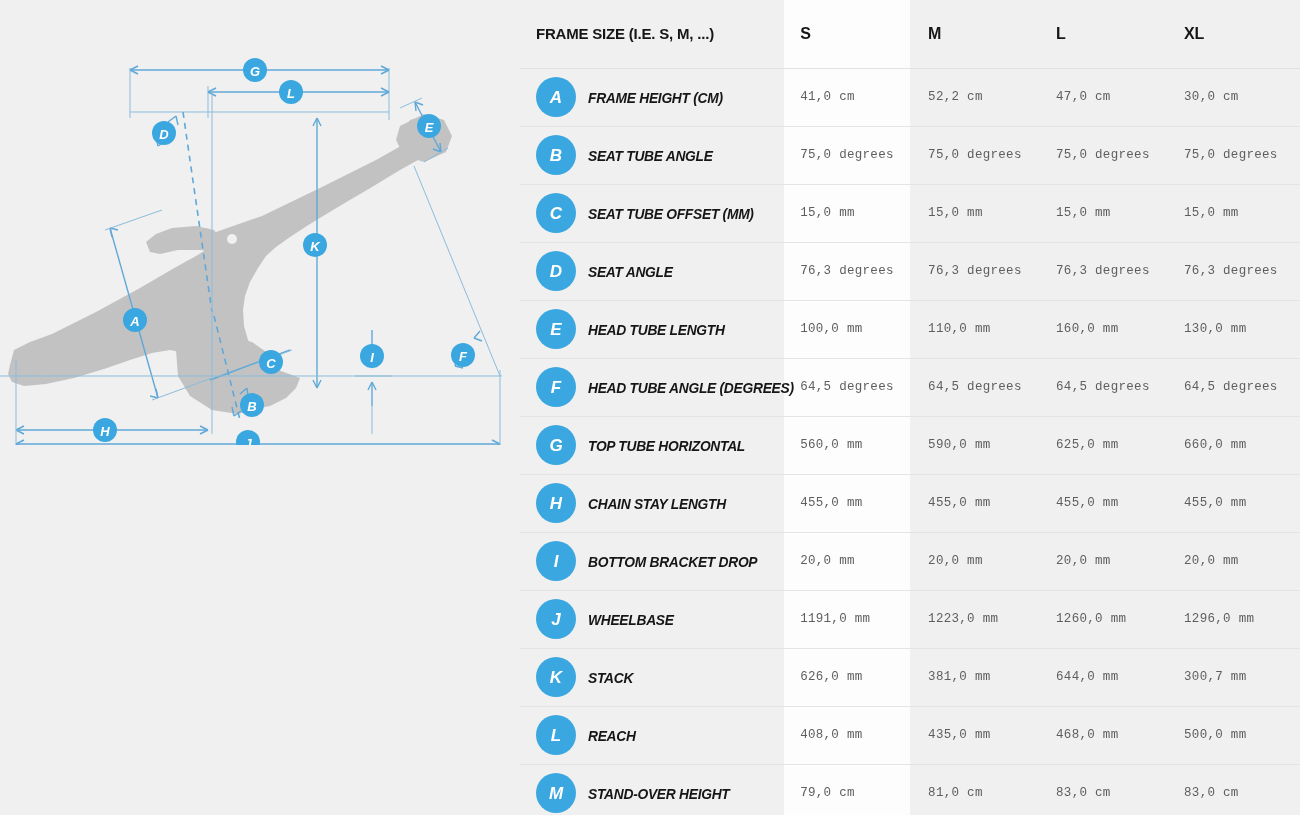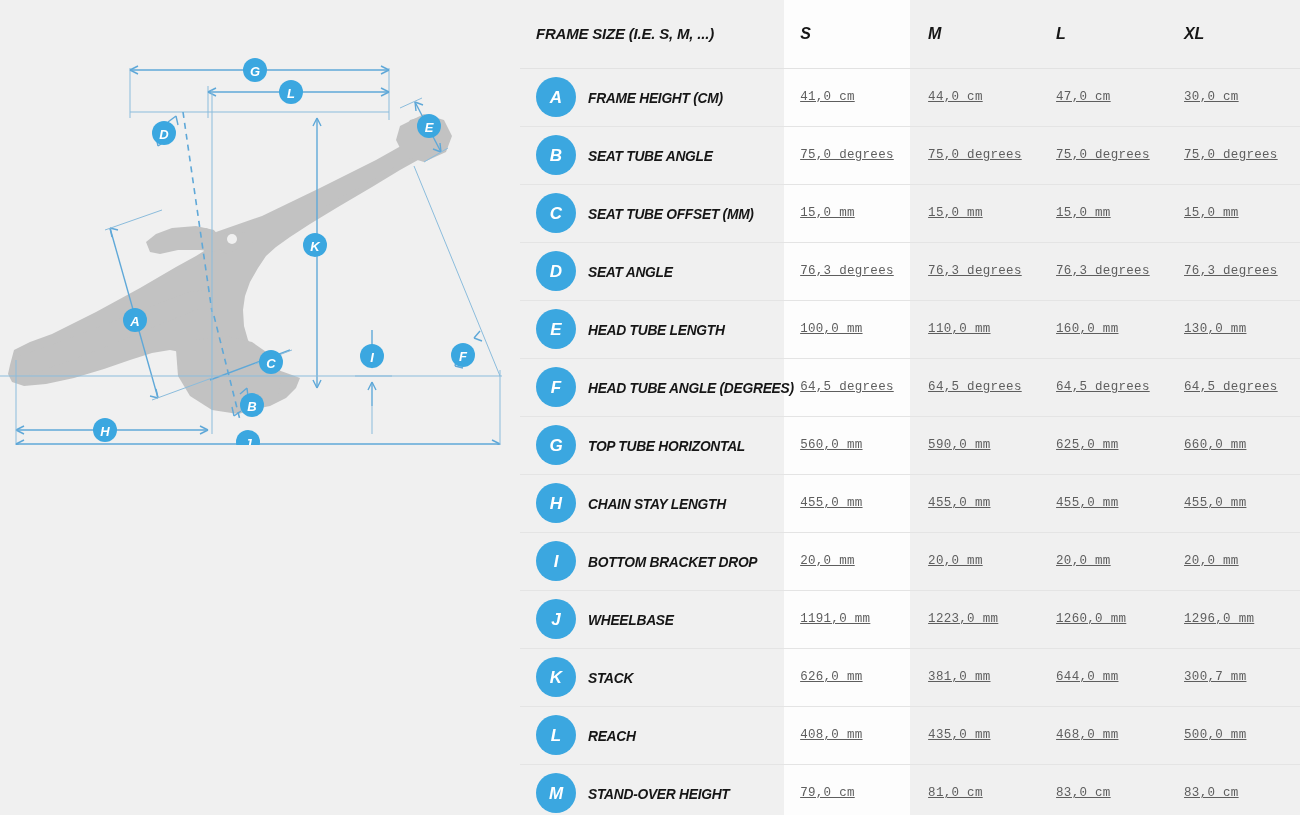"FRAME SIZE (I.E. S, M," thead th { font-style: italic -> none }
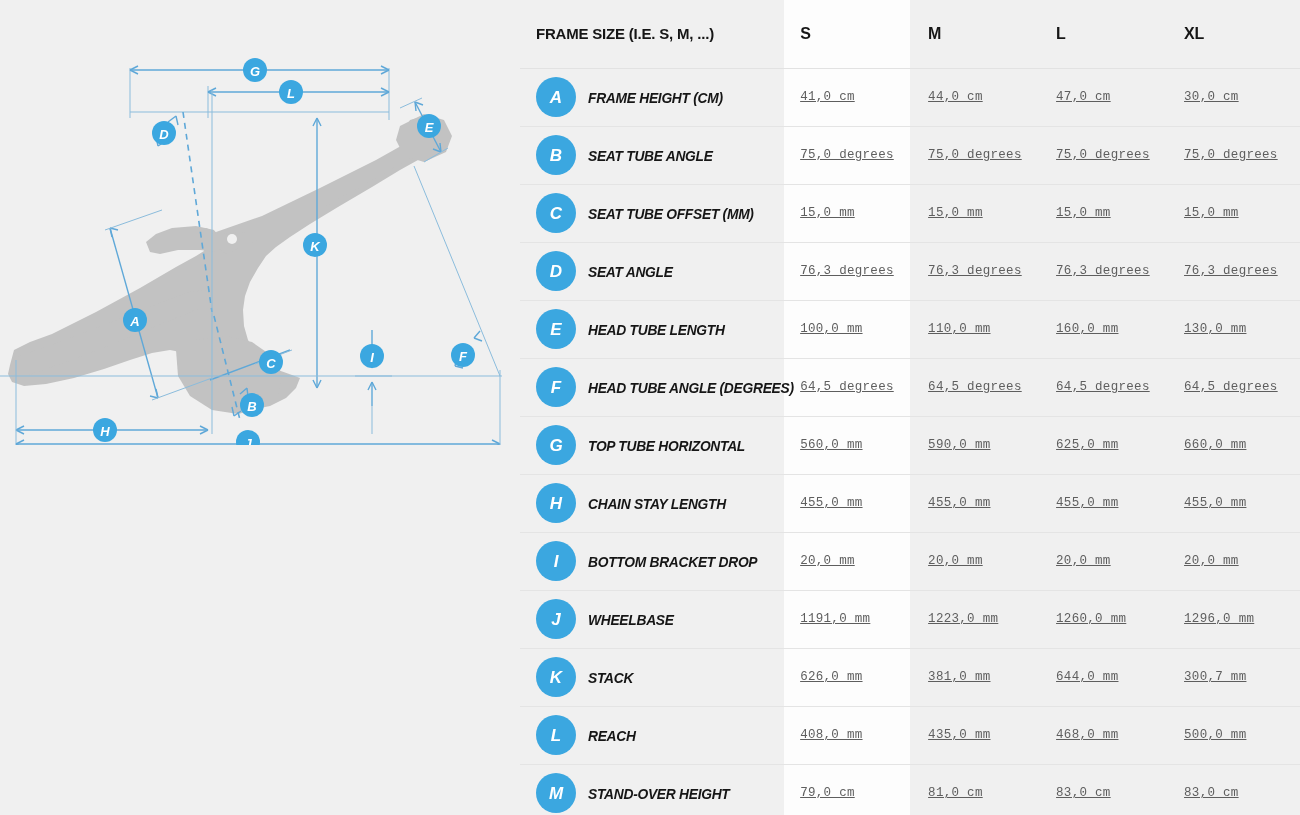"41,0 cm" td.value-cell { text-decoration: underline -> none }
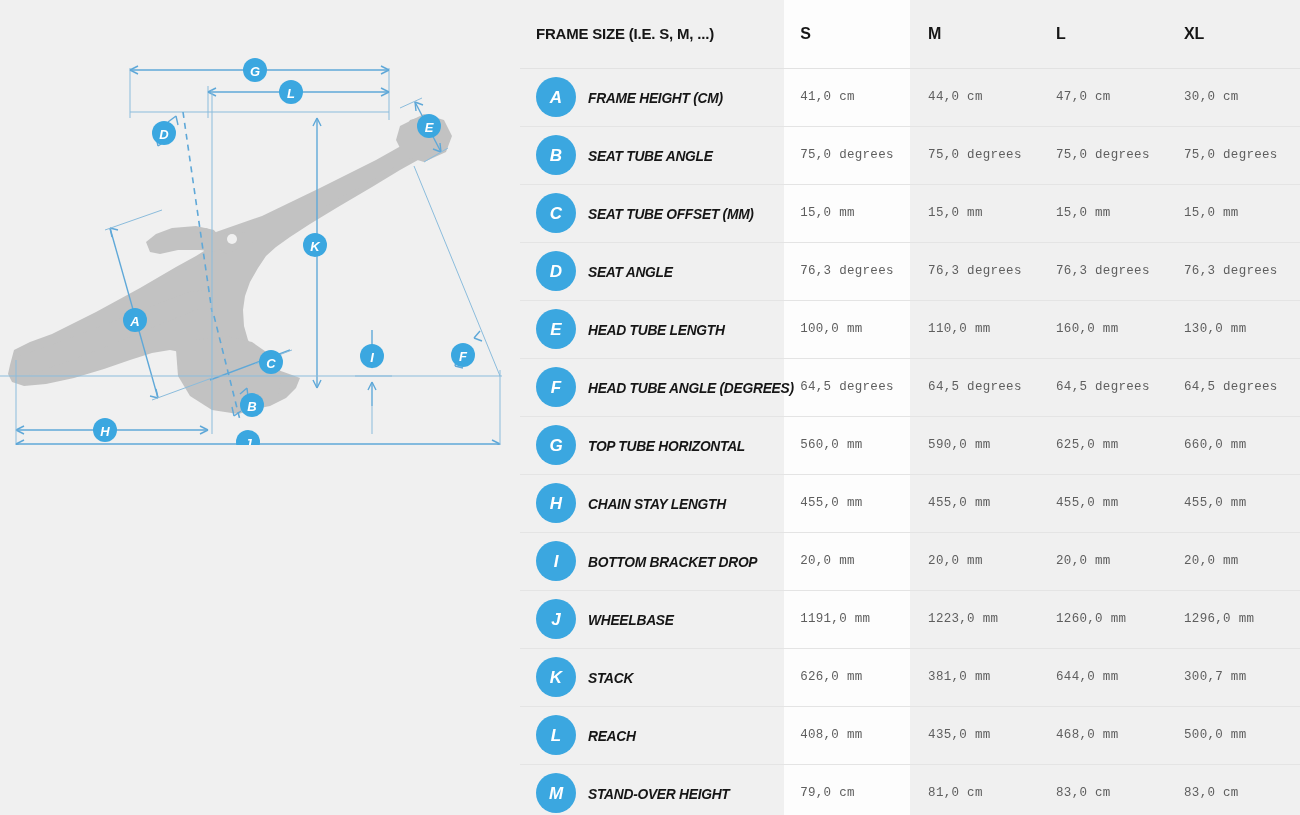"44,0 cm" td.value-cell { text: 44,0 -> 52,2 }
